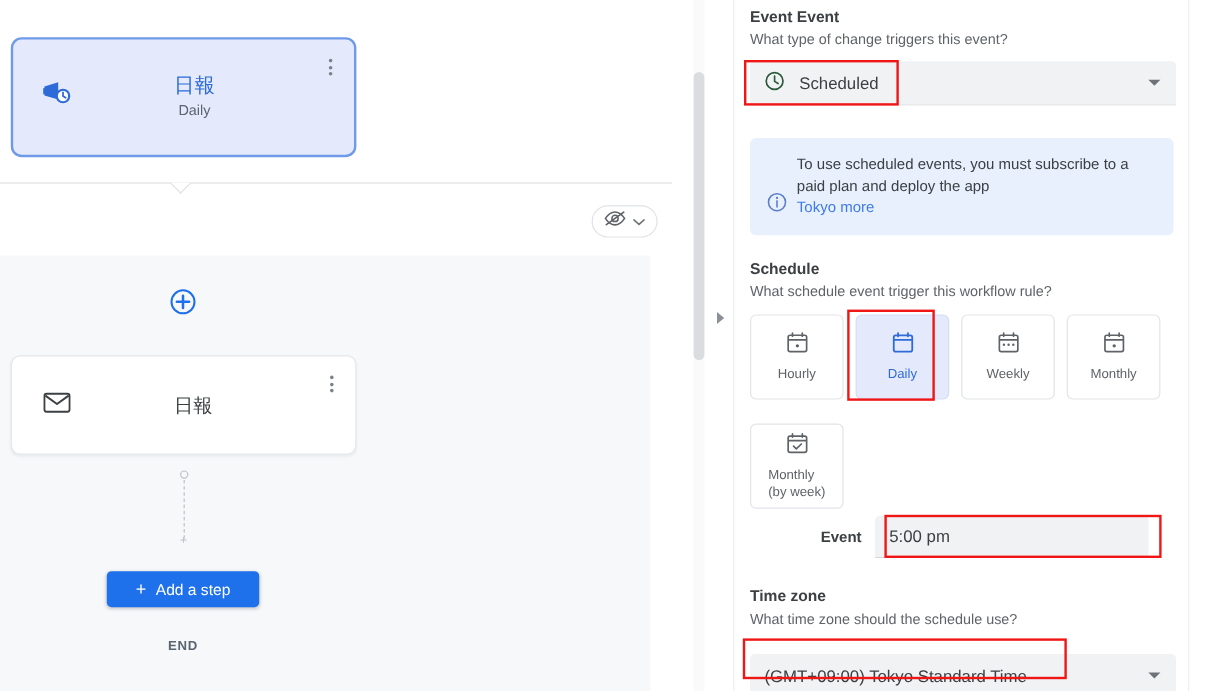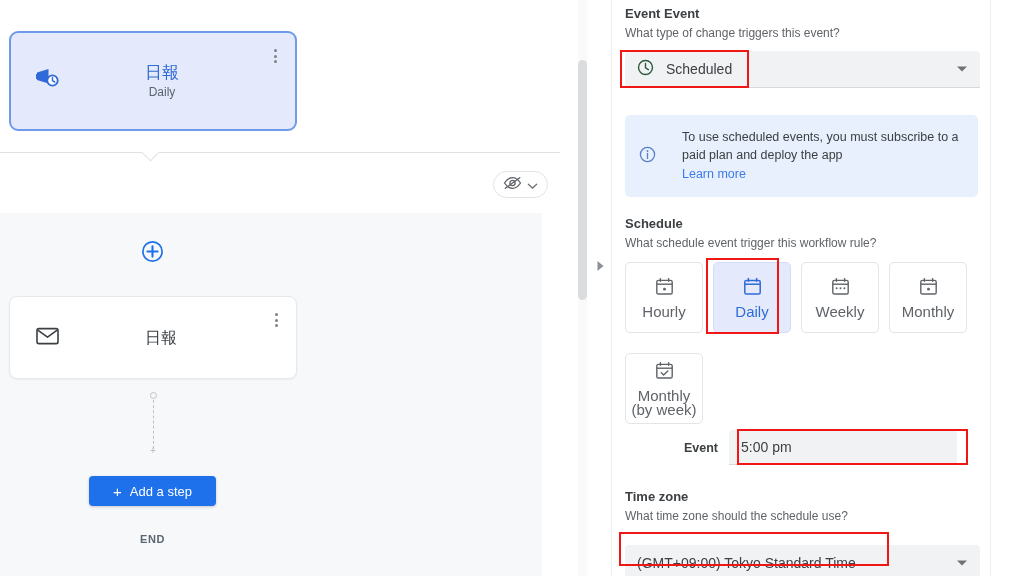"To use scheduled events, you" .info-banner { align-items: center -> flex-end; gap: 26px -> 8px }
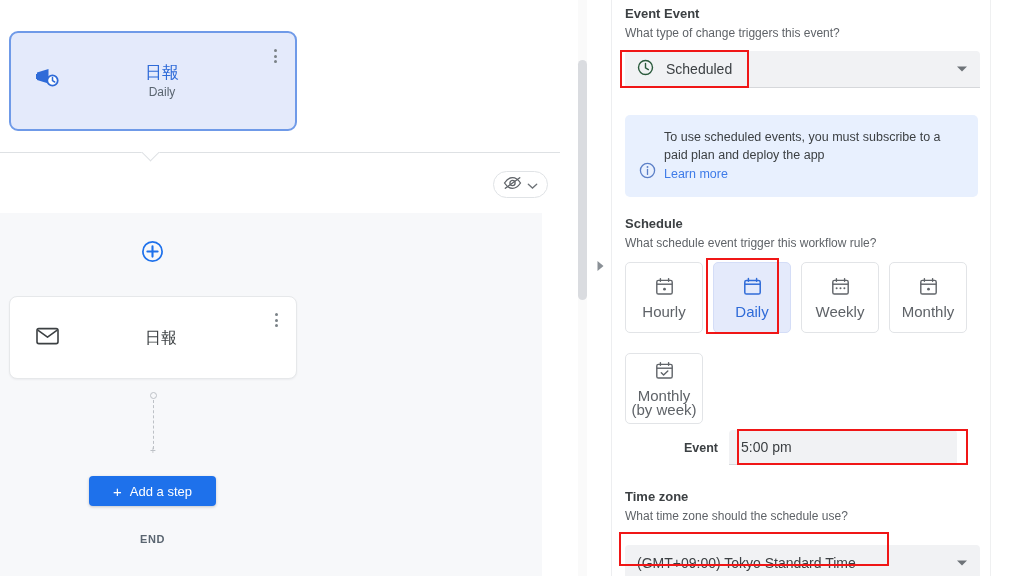"Learn more" span.info-link { text: Learn -> Tokyo }
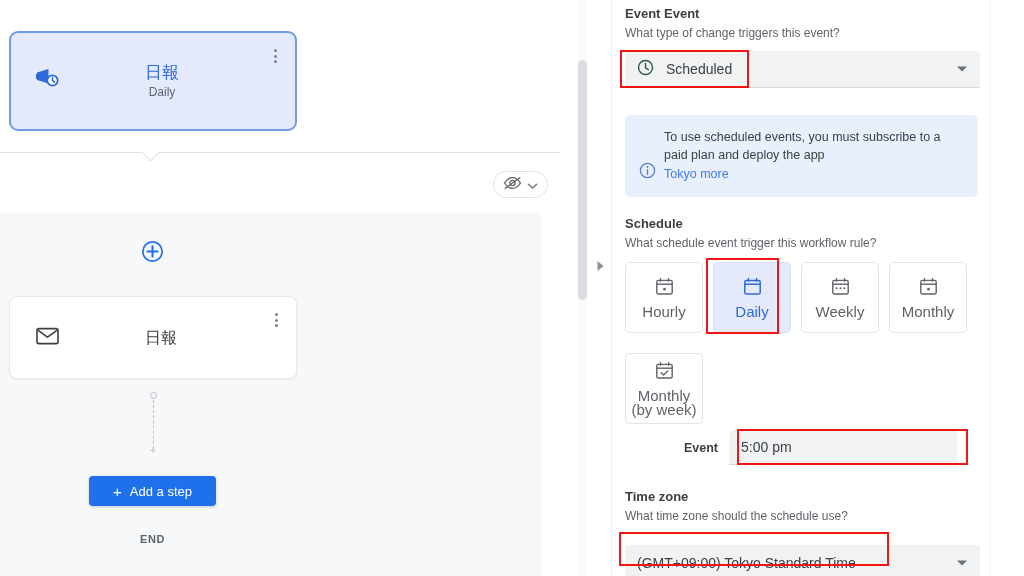"Hourly" .tile-label { font-size: 15px -> 11px; text-align: center -> none }
